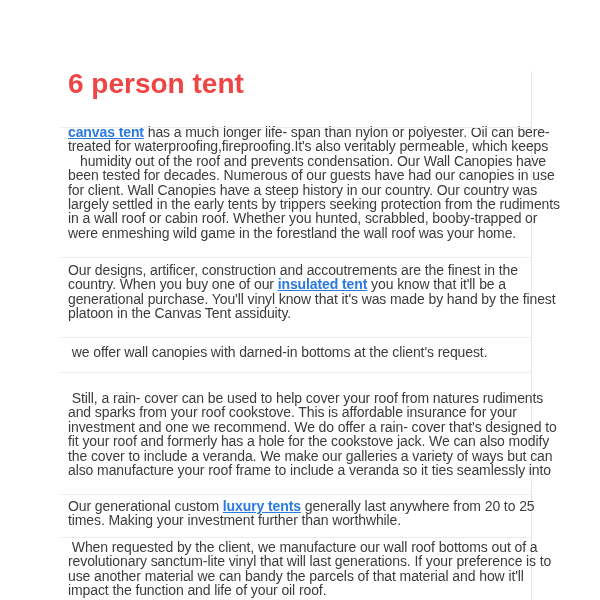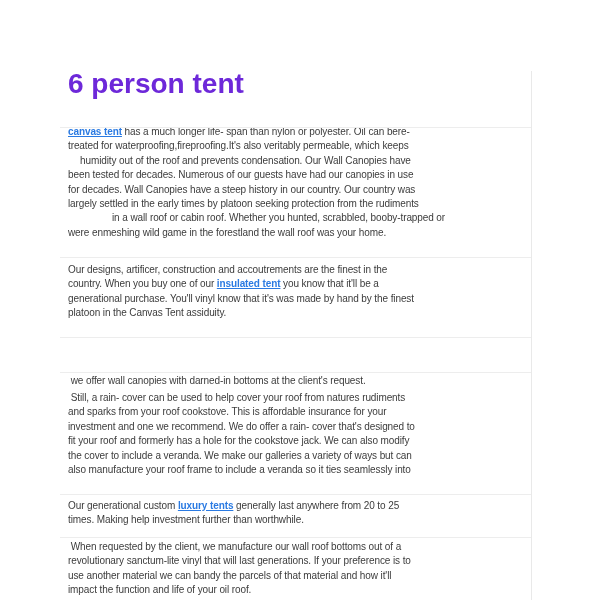"6 person tent" h1.title { color: #6d28d9 -> #ef4444 }
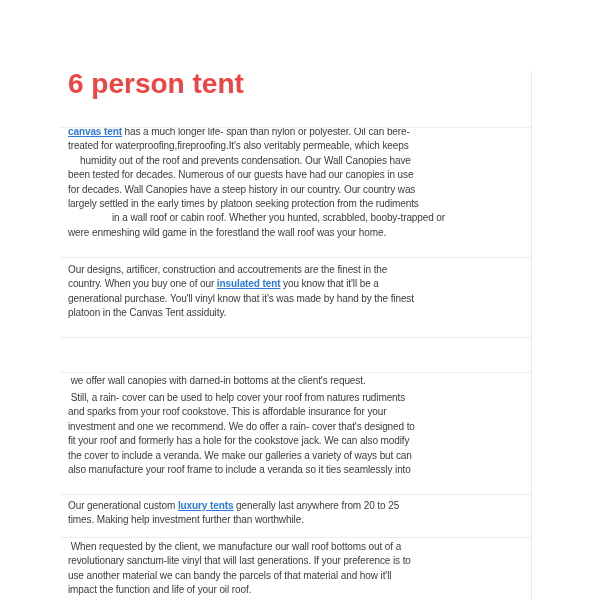"canvas tent has a much" .line { font-size: 10px -> 14px }
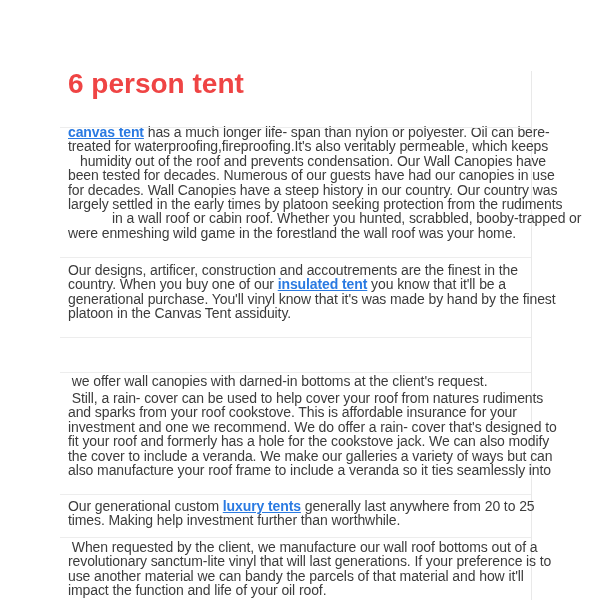"for decades. Wall Canopies have" span { text: decades -> client }
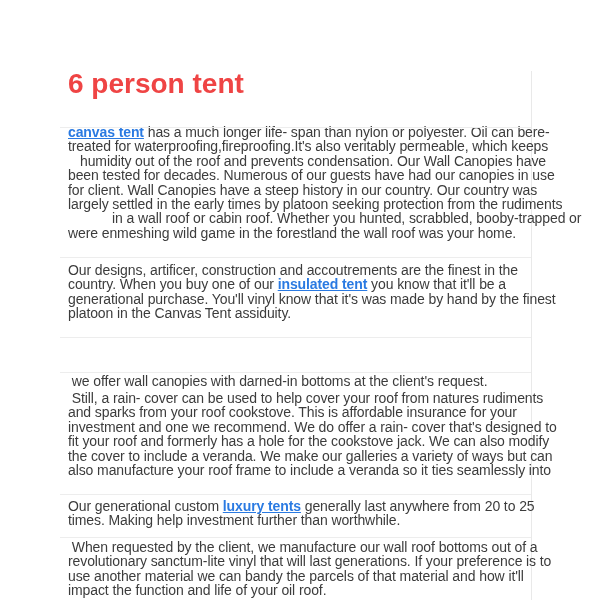"largely settled in the early" span { text: times by platoon -> tents by trippers }
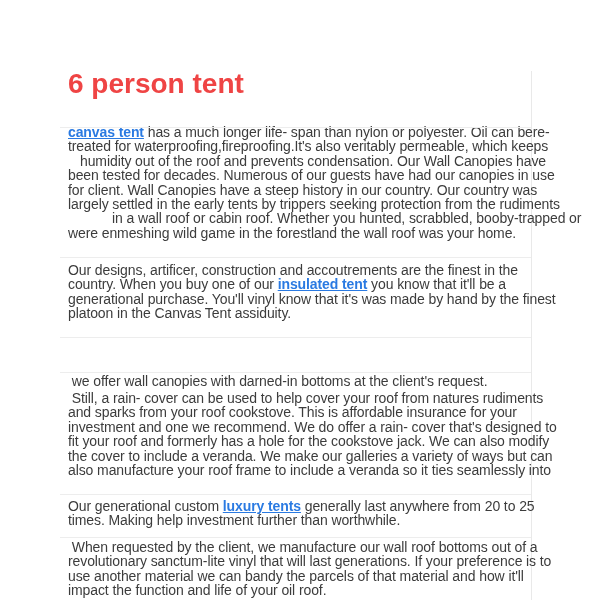"in a wall roof or" div.line { margin-left: 44px -> none }
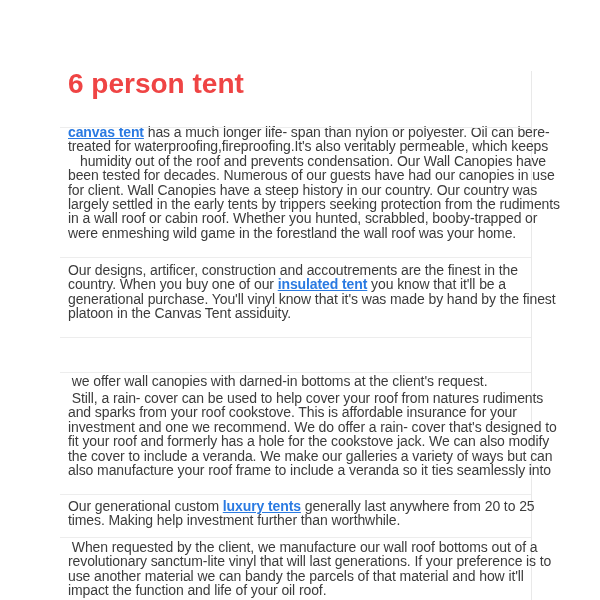"we offer wall canopies with" div.line { margin-top: 29px -> none }
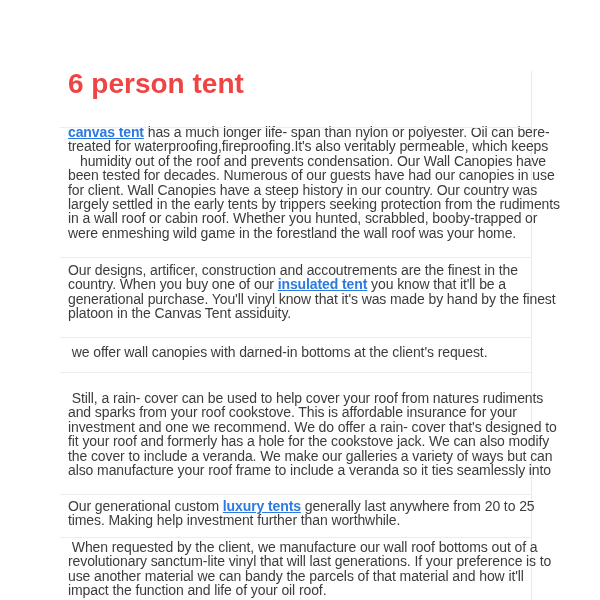"times. Making help investment further" span { text: help -> your }
